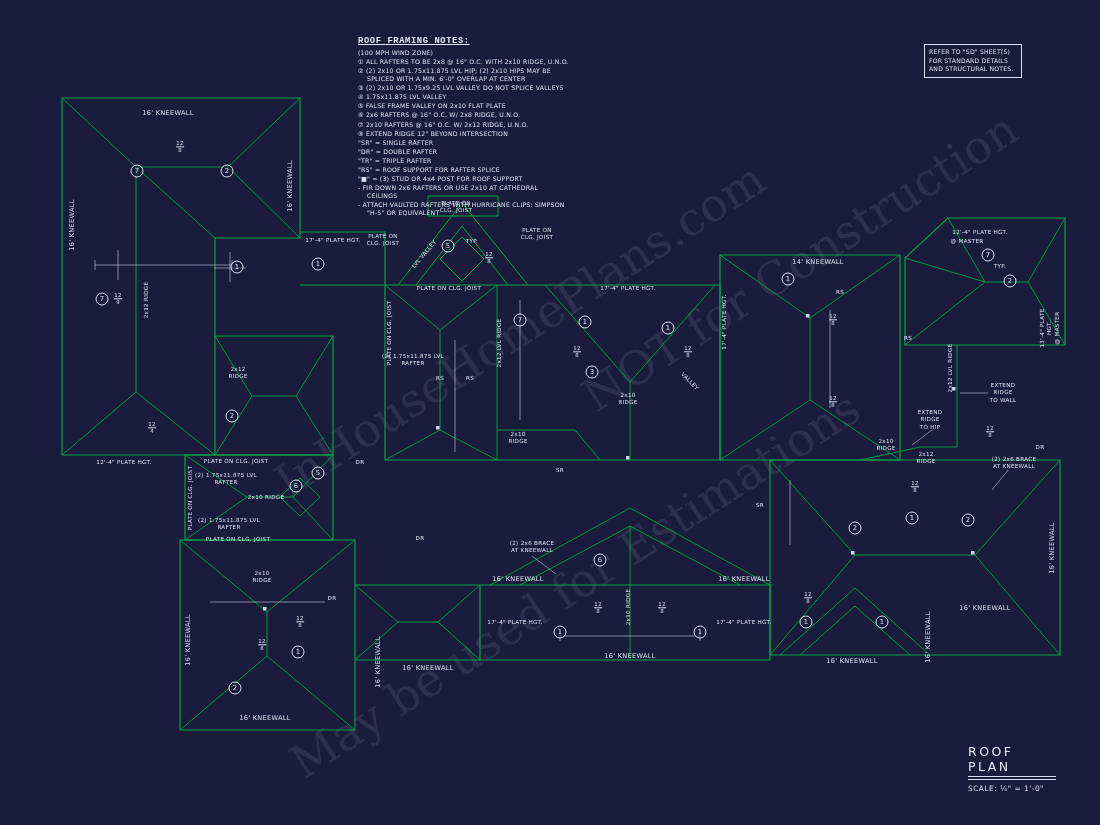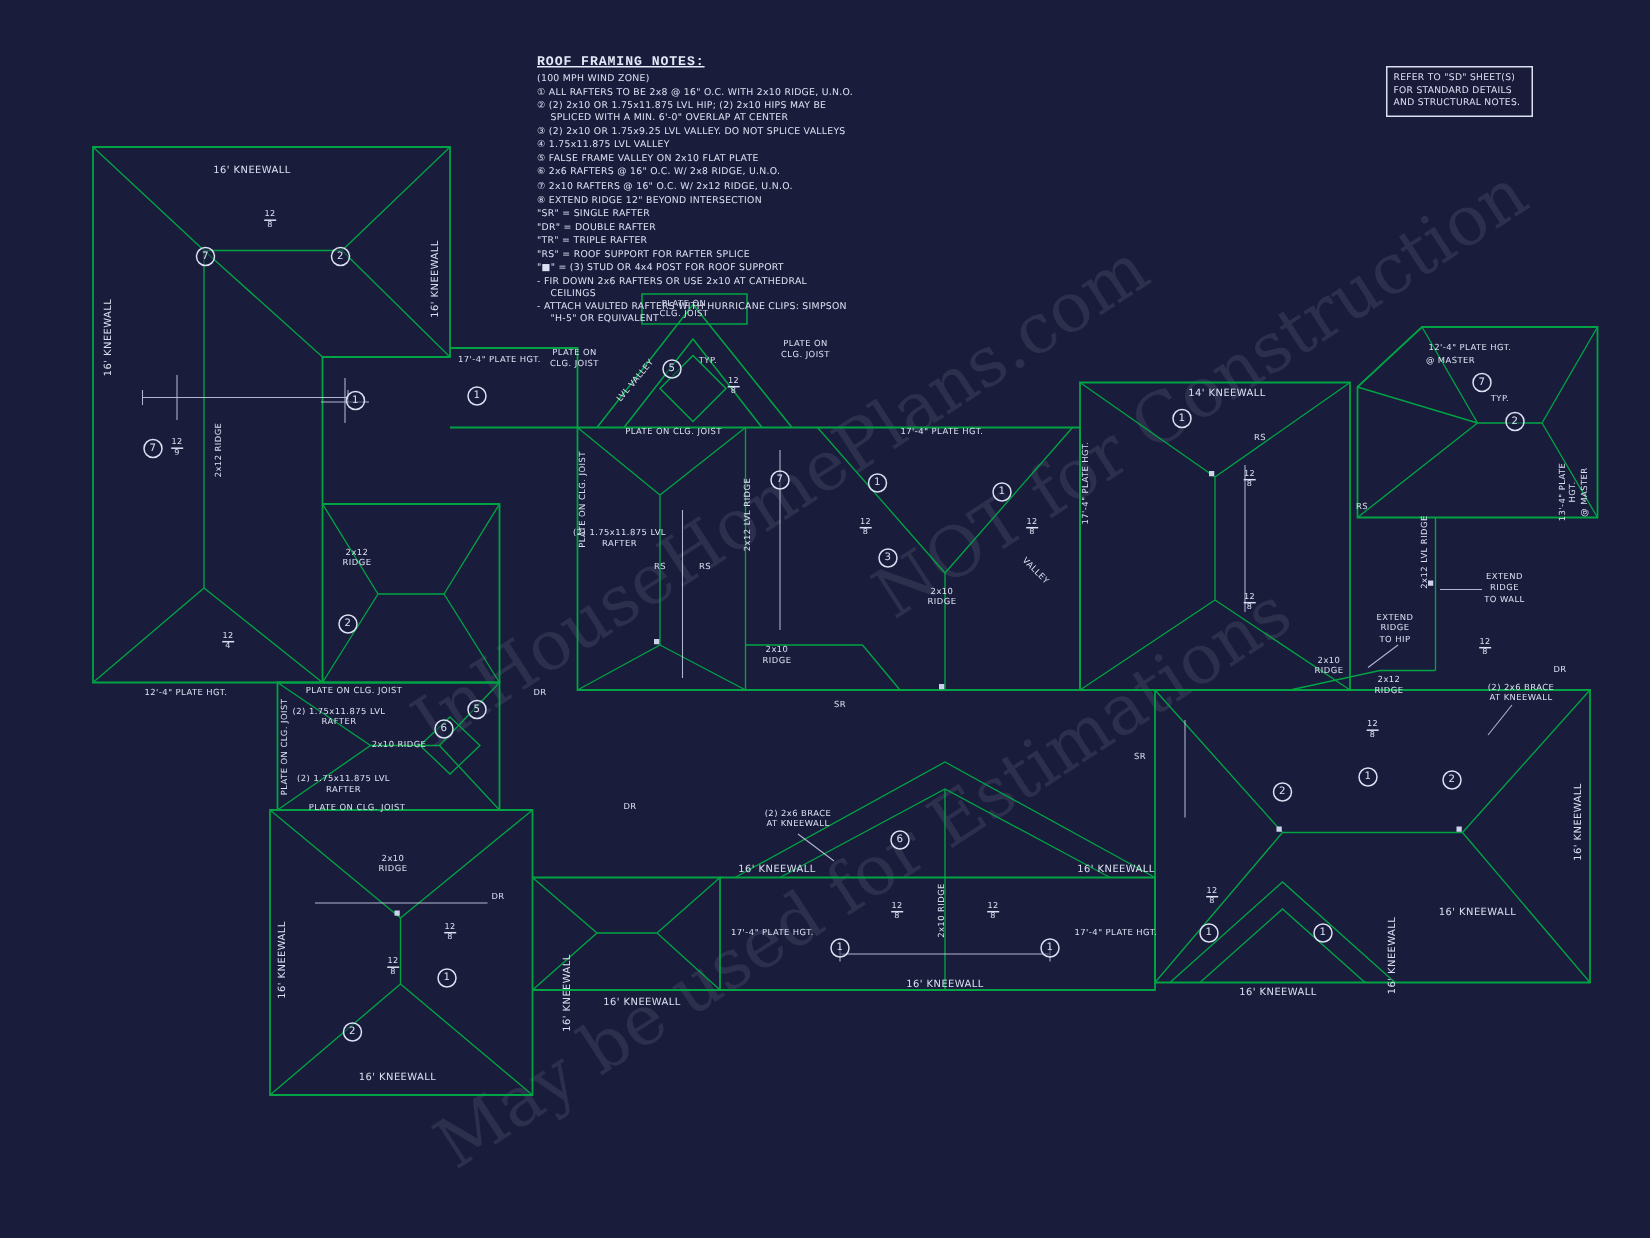"ROOF PLAN" div { html: none -> <div> <h1>ROOF PLAN</h1> <div></div> <div>SCALE: ¼" = 1'-0"</div> </div> }
